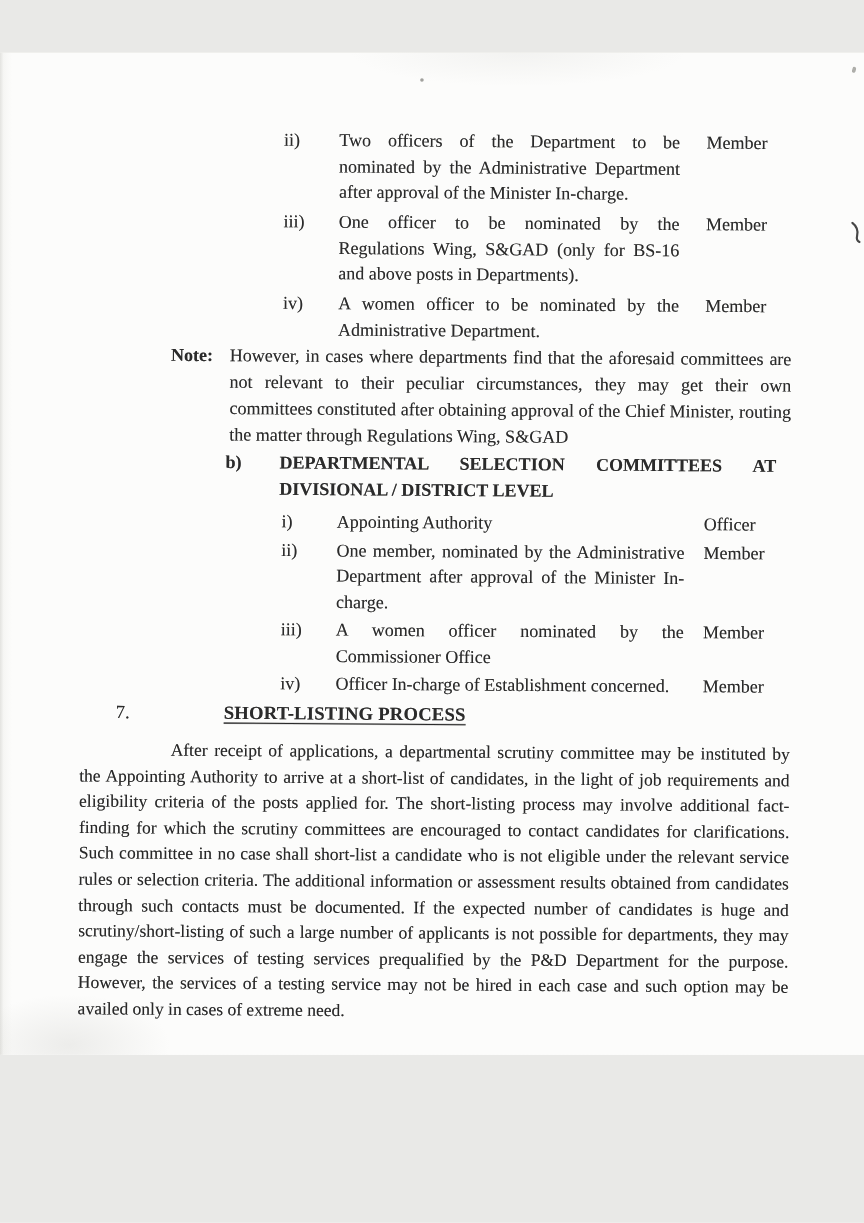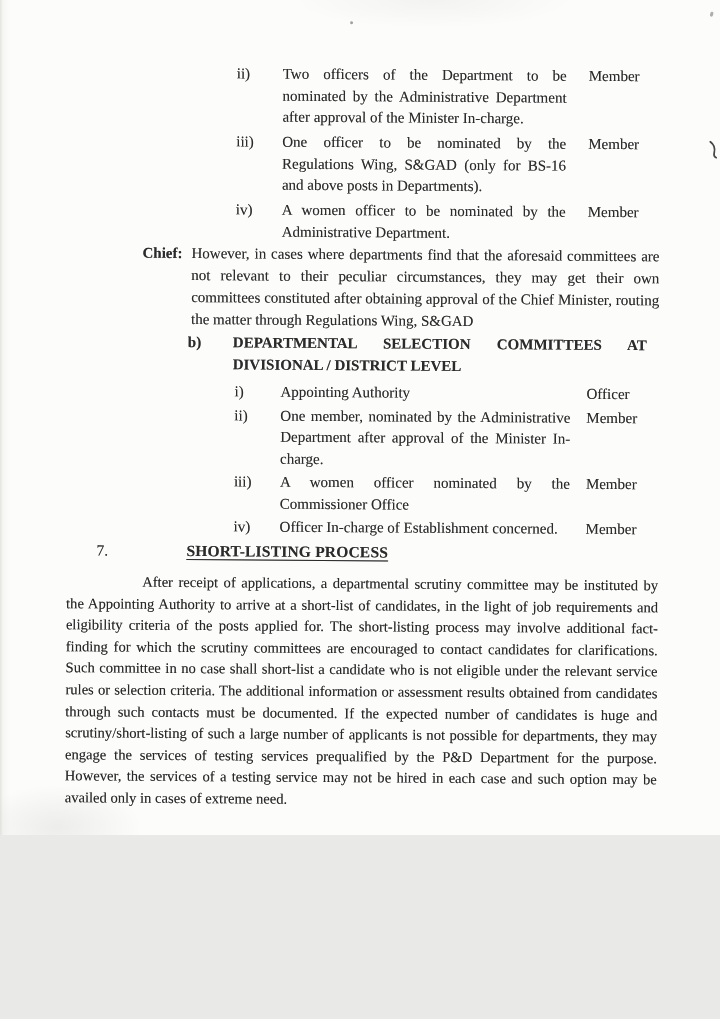"ii)" .page { margin-top: none -> 44px }
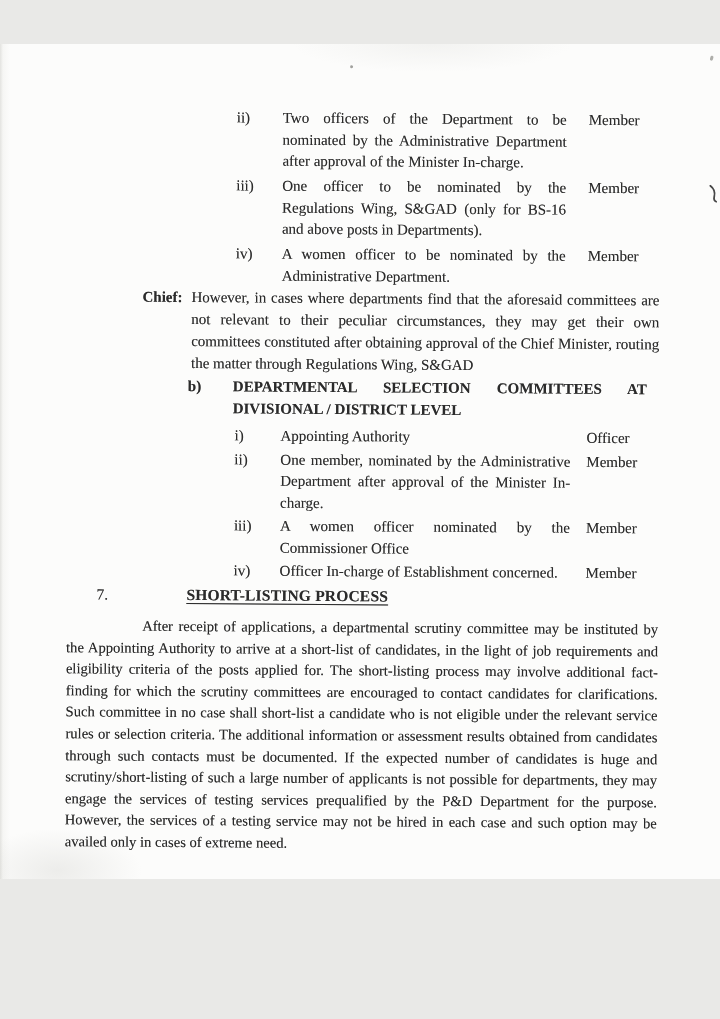"Chief:" span.note-label { text: Chief -> Note }
